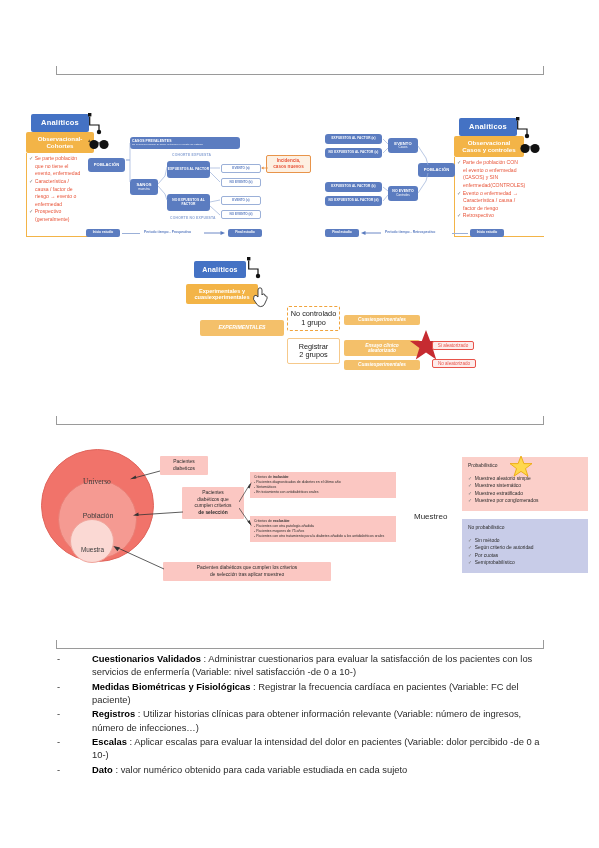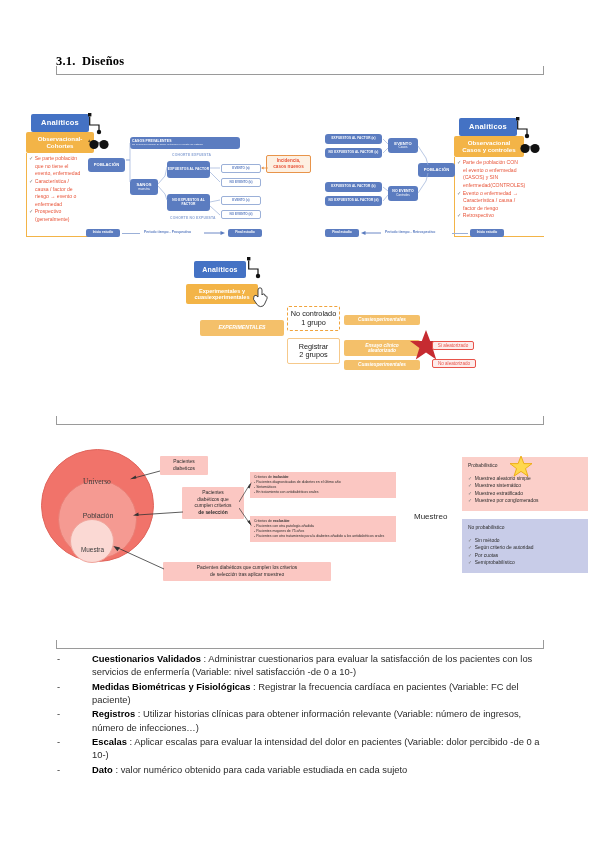"3.1. Diseños" div.sec-head { html: <div> <span>3.1.</span><span>Diseños</span> </div> -> none }
